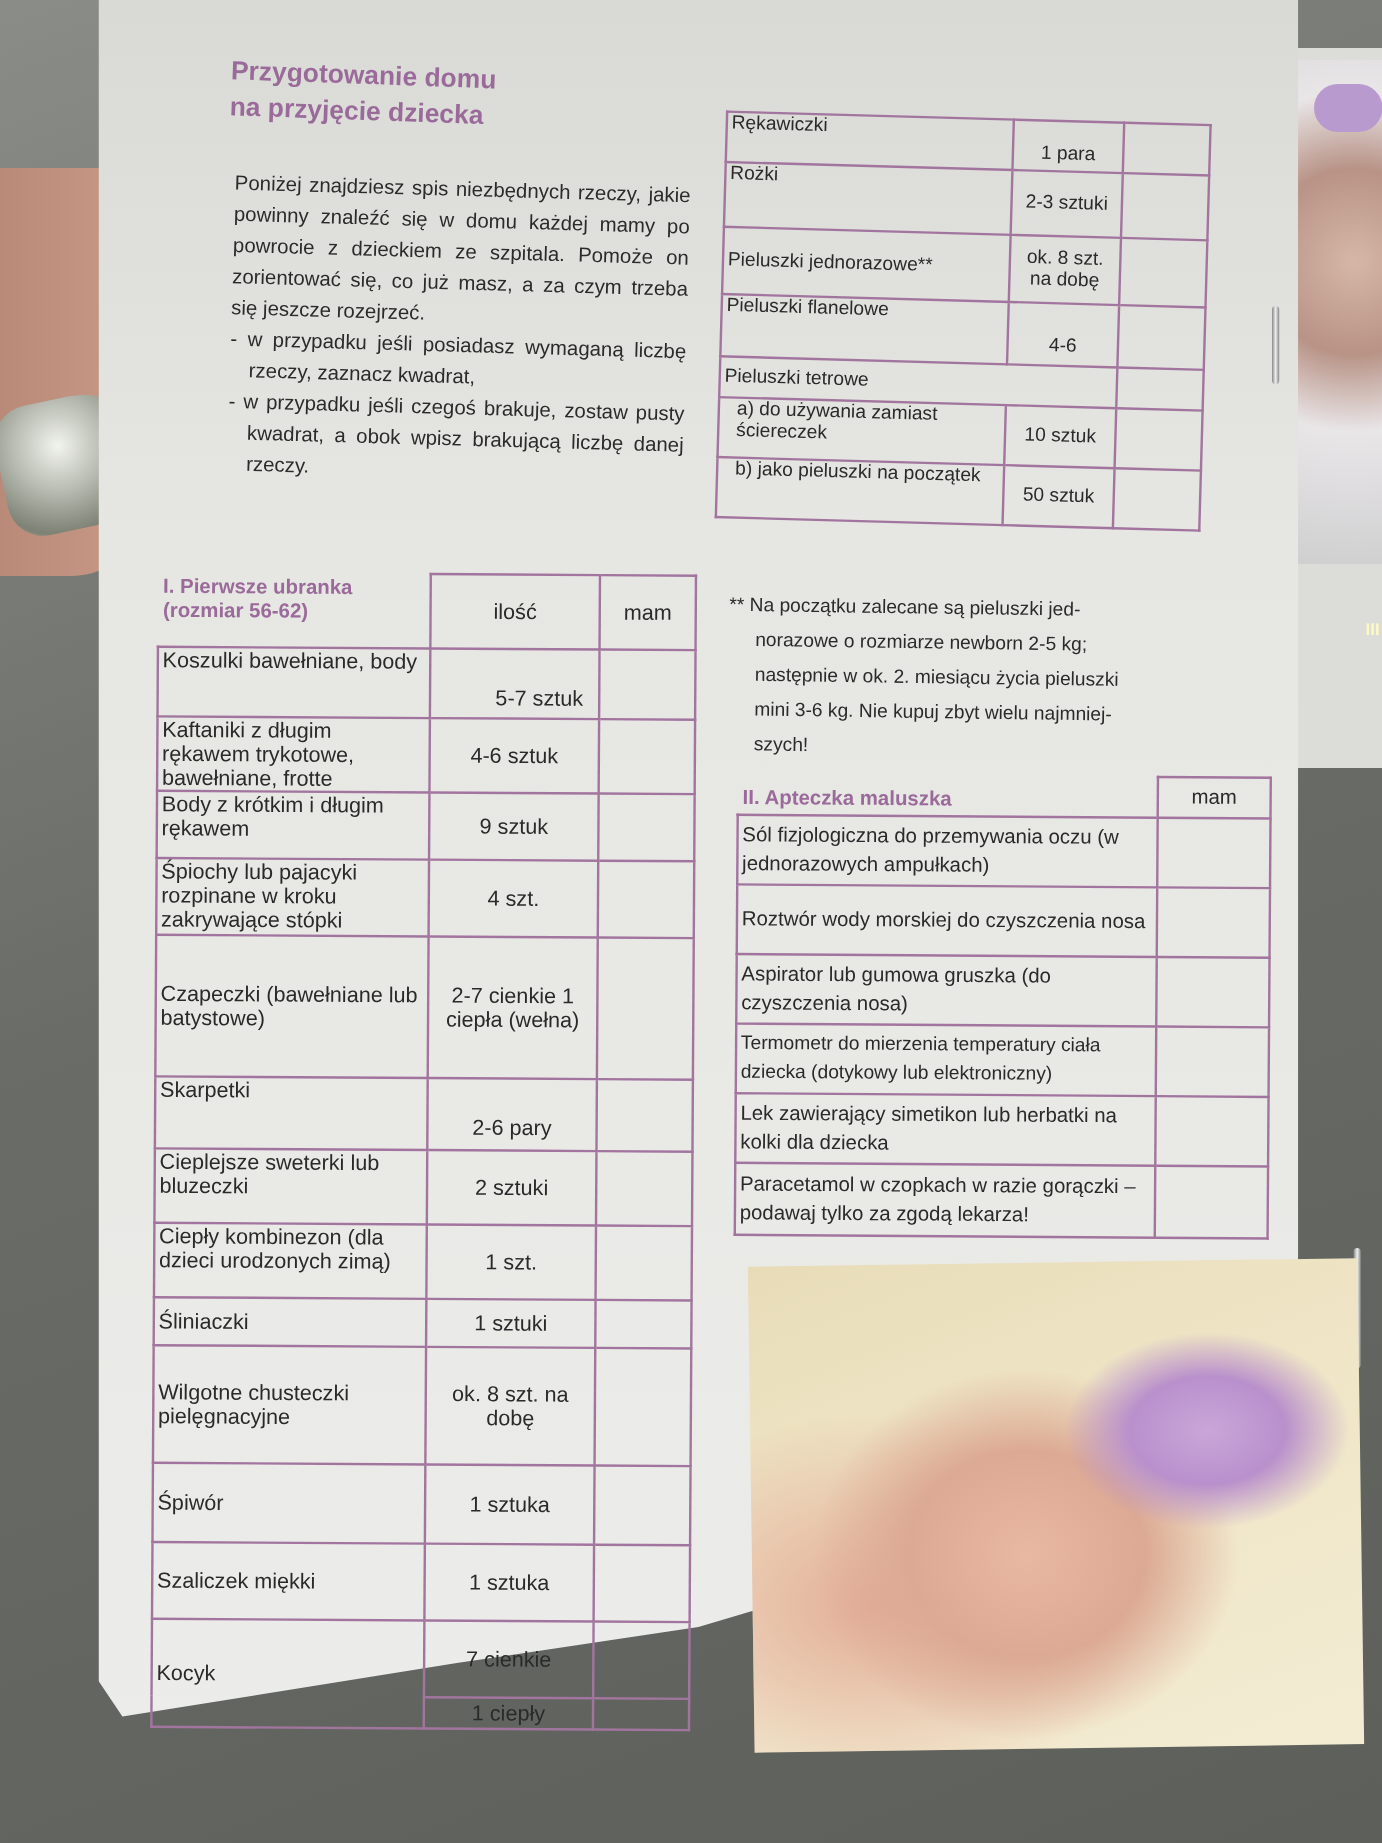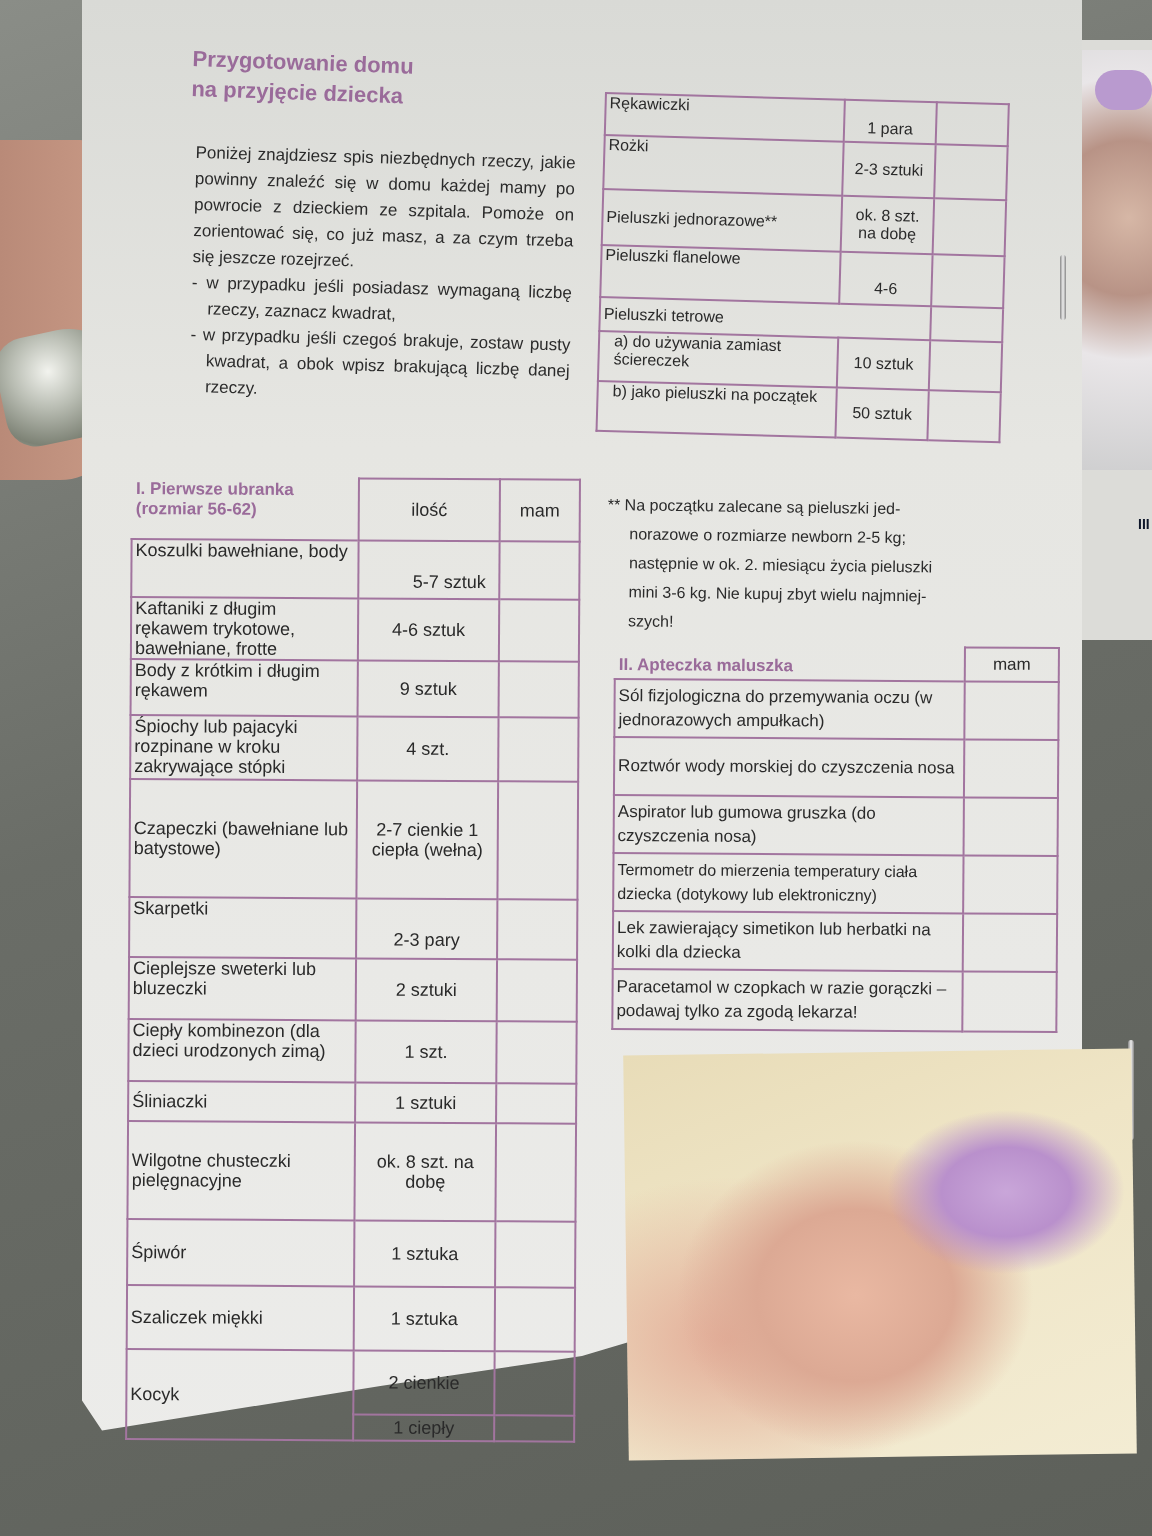"III" .next-heading { color: #0f172a -> #fef9c3 }
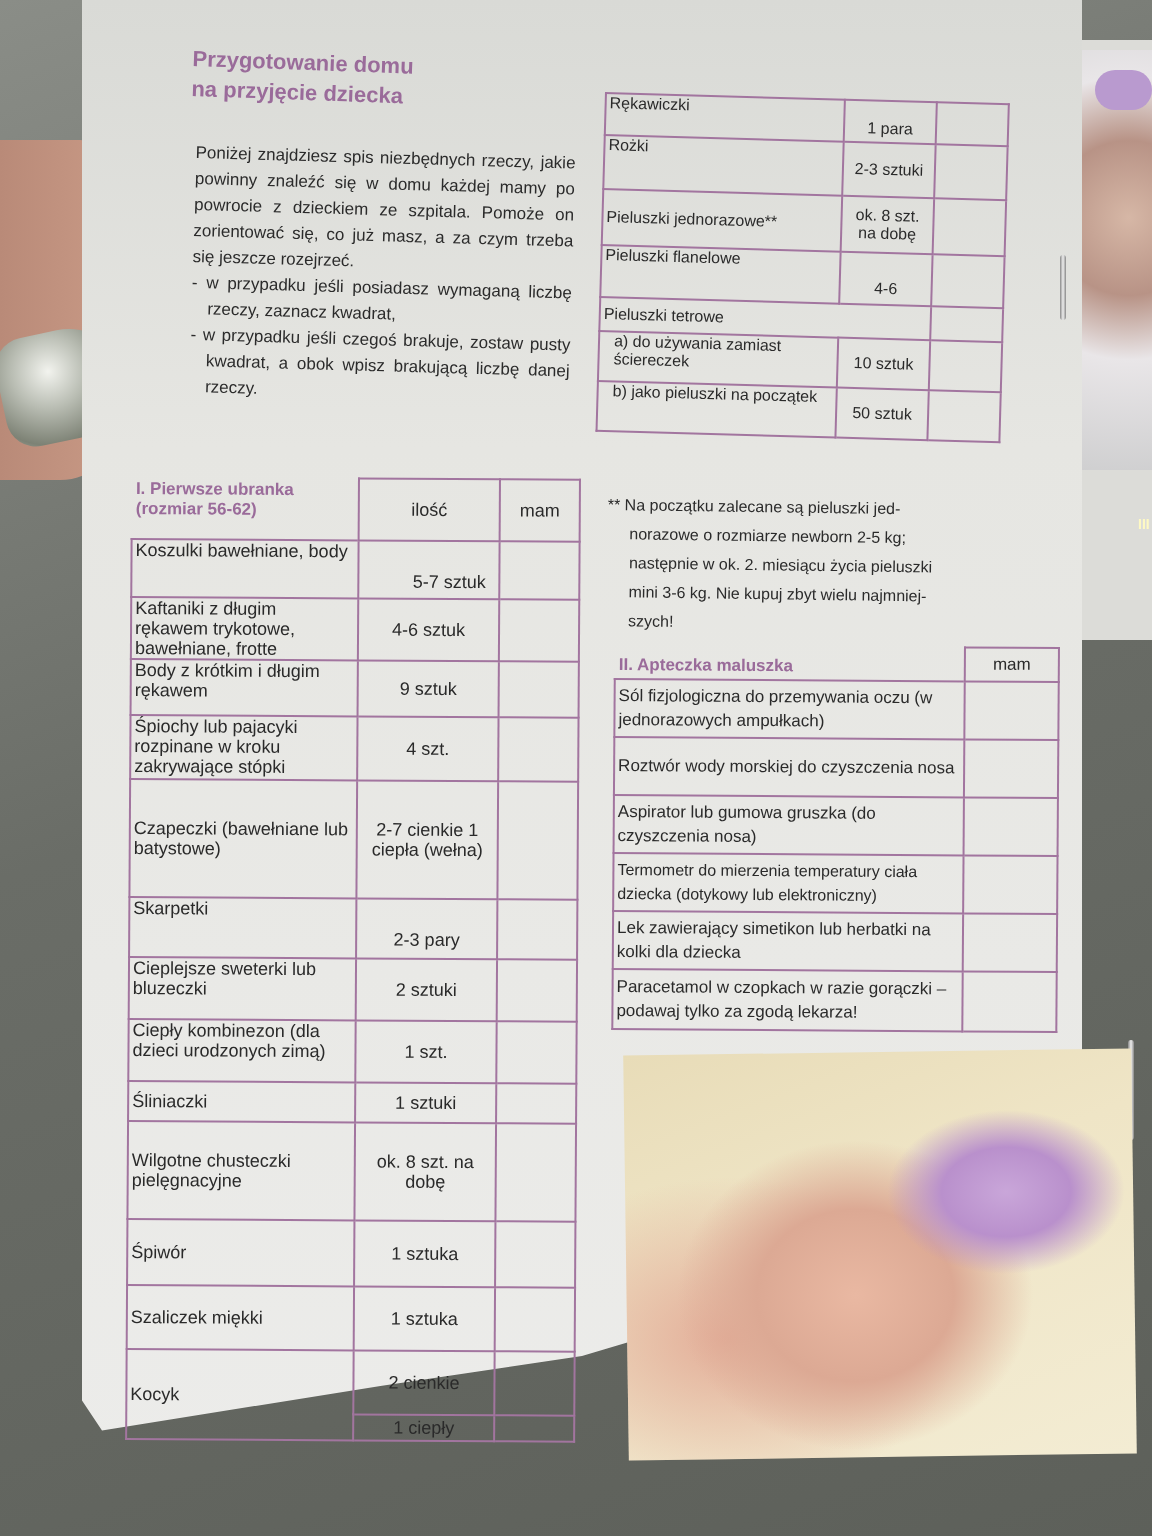"2-3 pary" td.c-qty { text: 2-3 -> 2-6 }
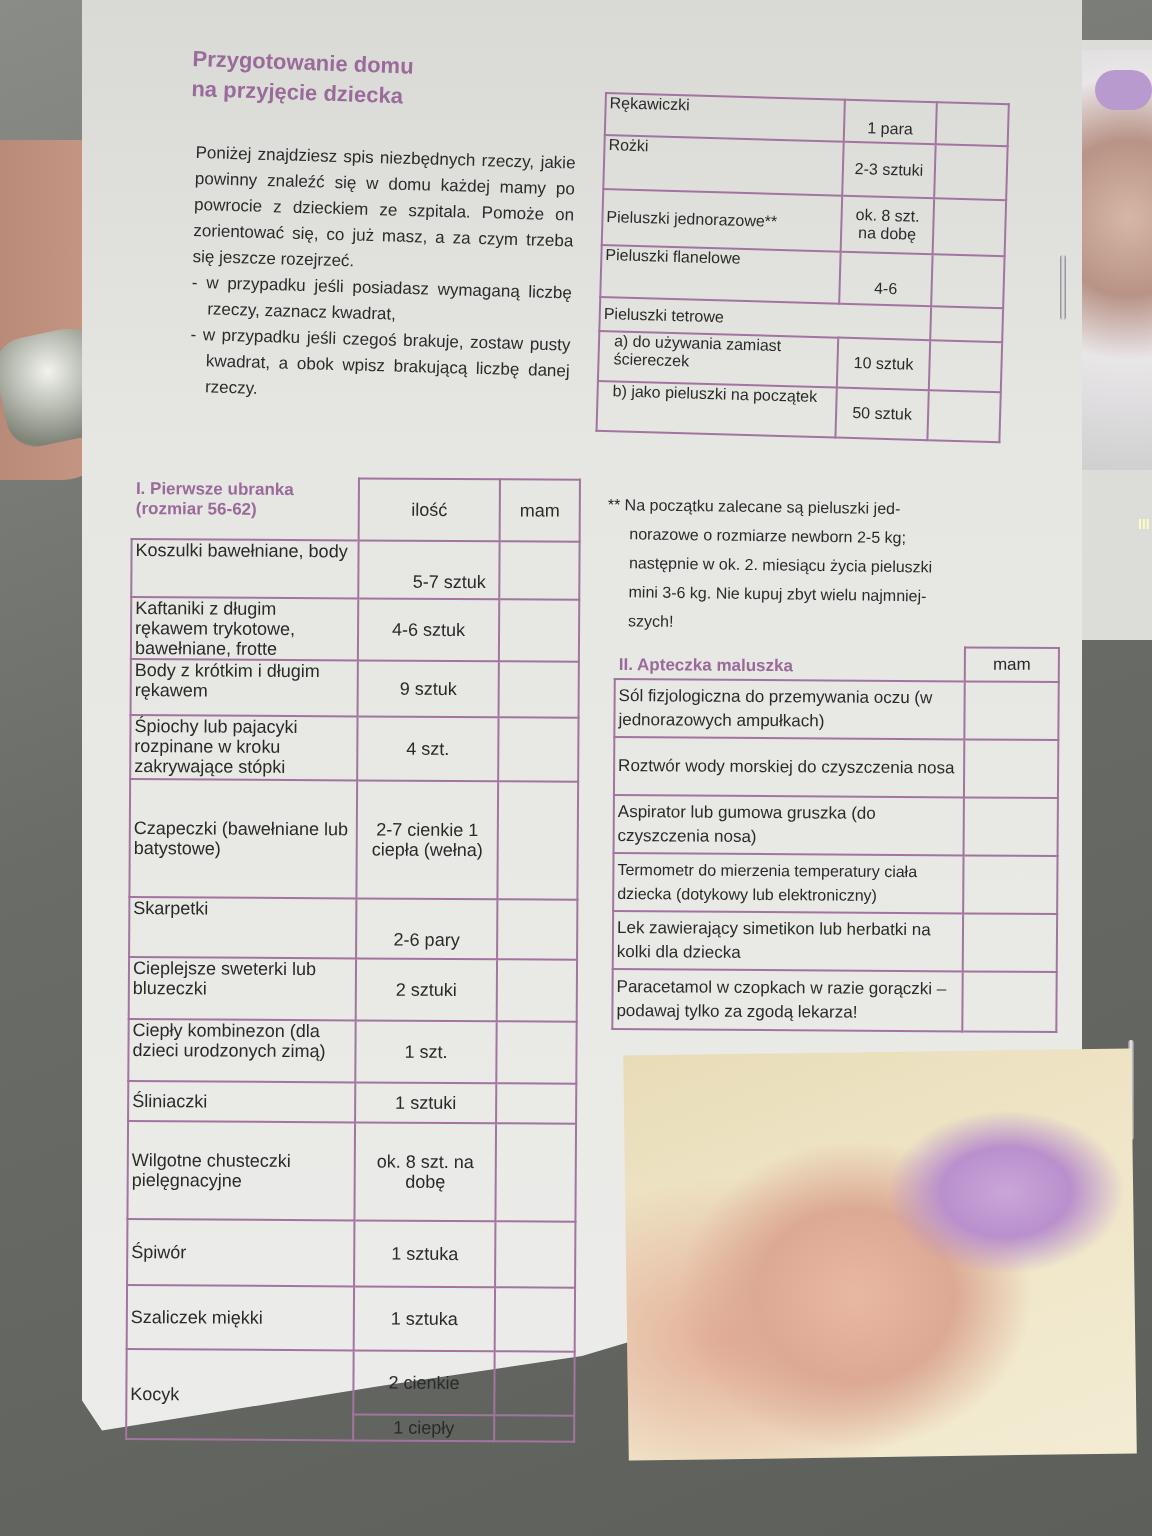"2 cienkie" td.c-qty { text: 2 -> 7 }
